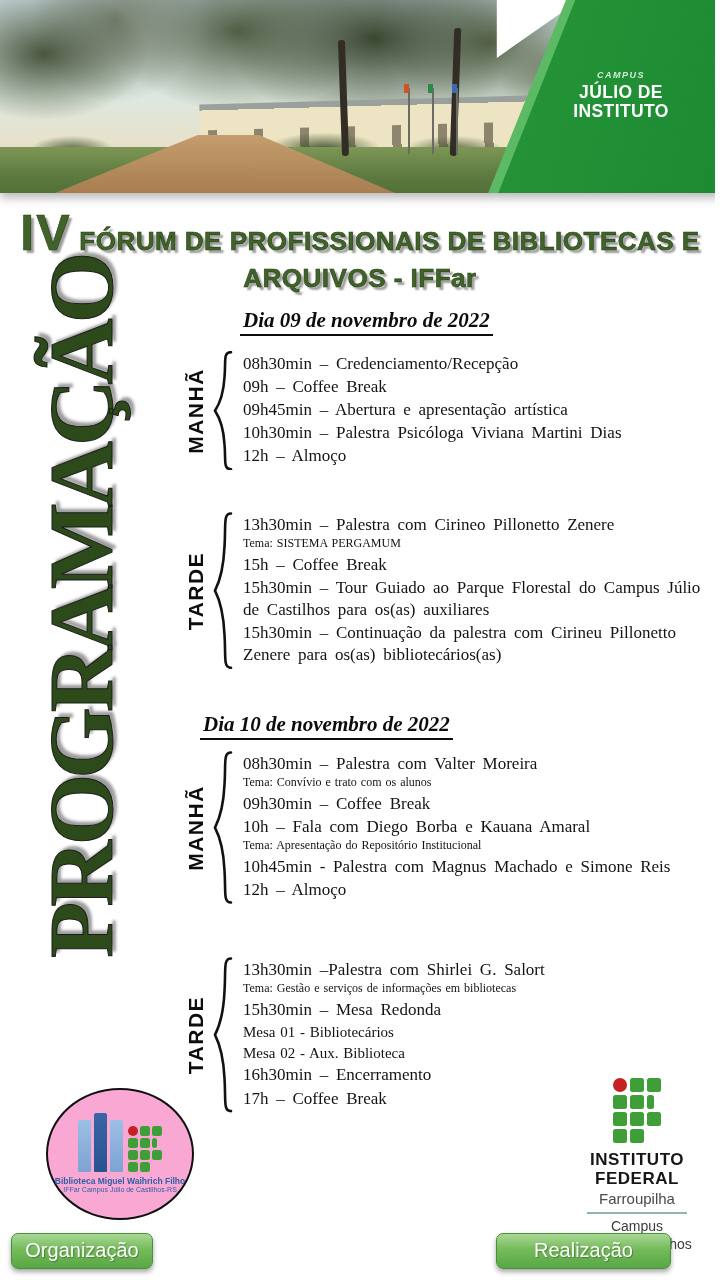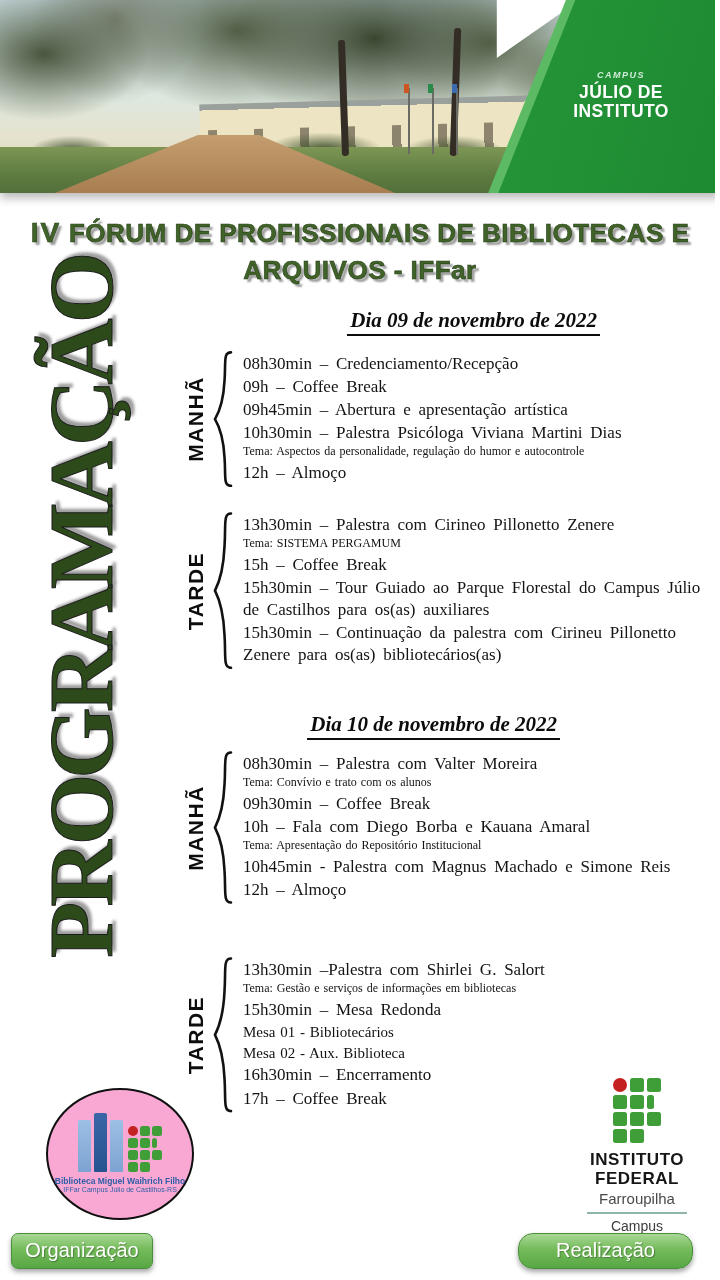"IV" .title .num { font-size: 28px -> 50px }
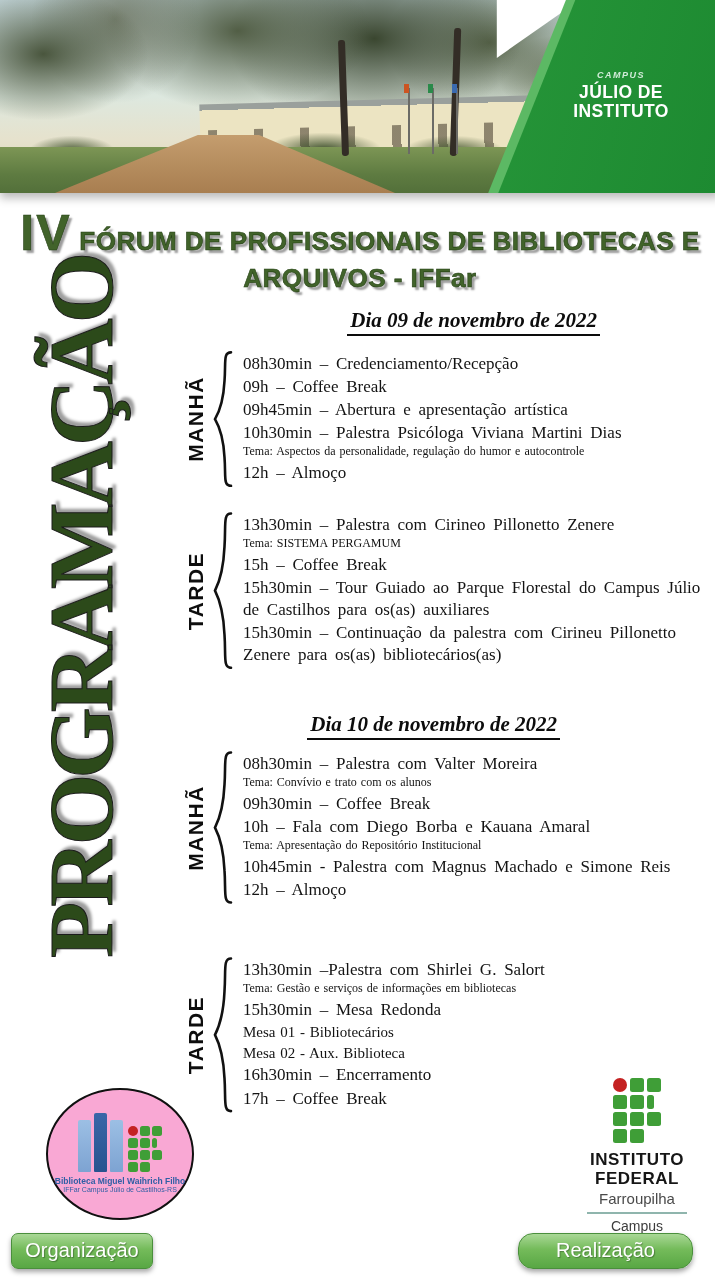"Dia 09 de novembro de" .day-heading { text-align: right -> left }
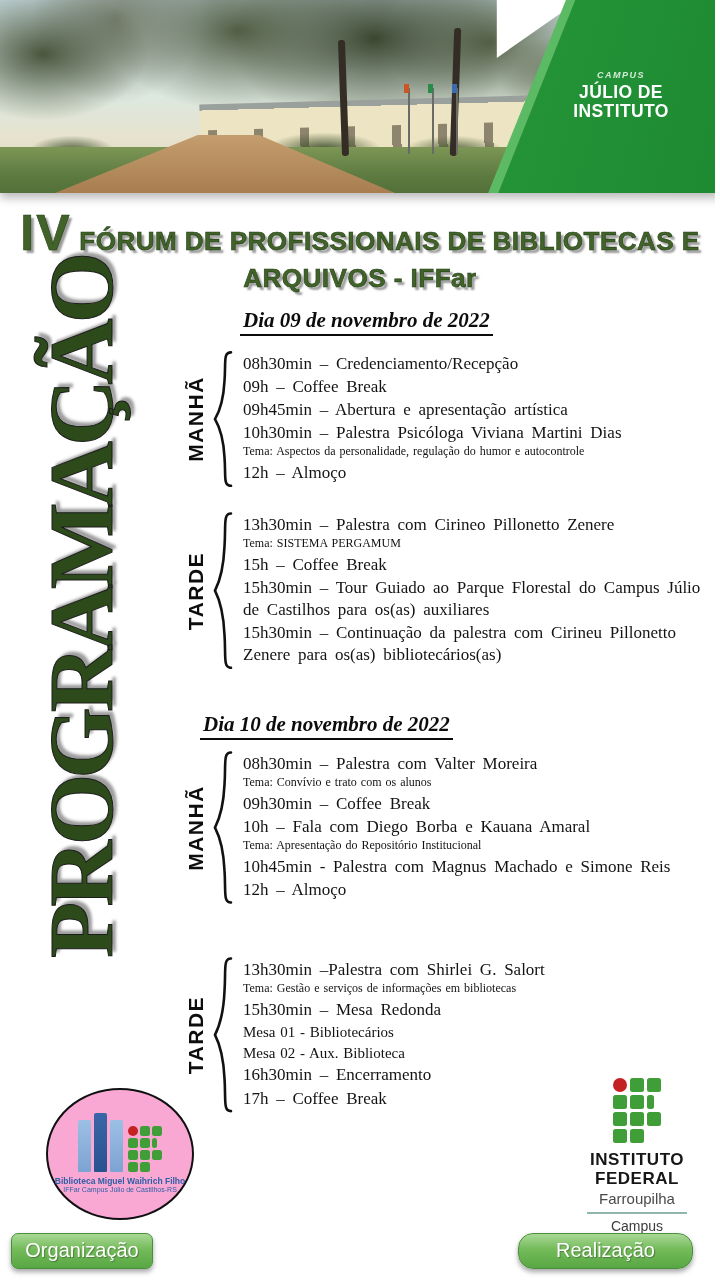"Tema: Aspectos da personalidade," div.item-tema { html: <div>Tema: Aspectos da personalidade, regulação do humor e autocontrole</div> -> none }
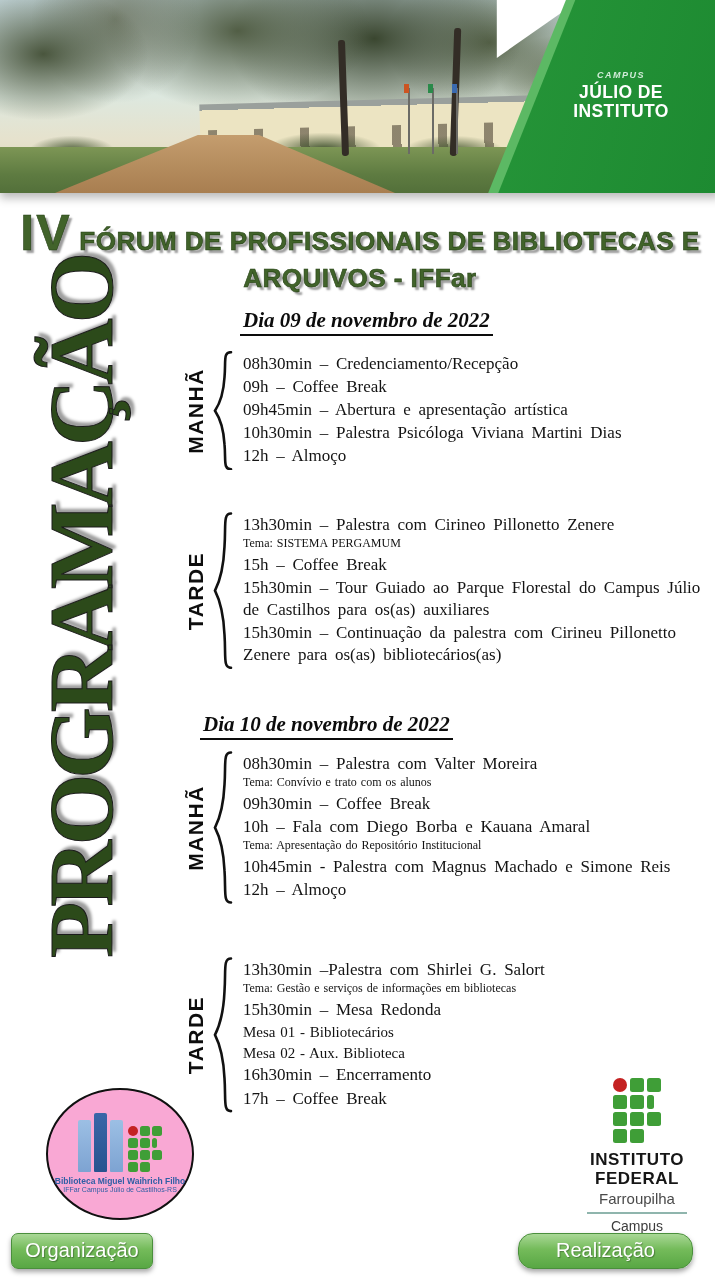"Realização" #btn-real { border-radius: 15px -> none; left: 518px -> 496px }
